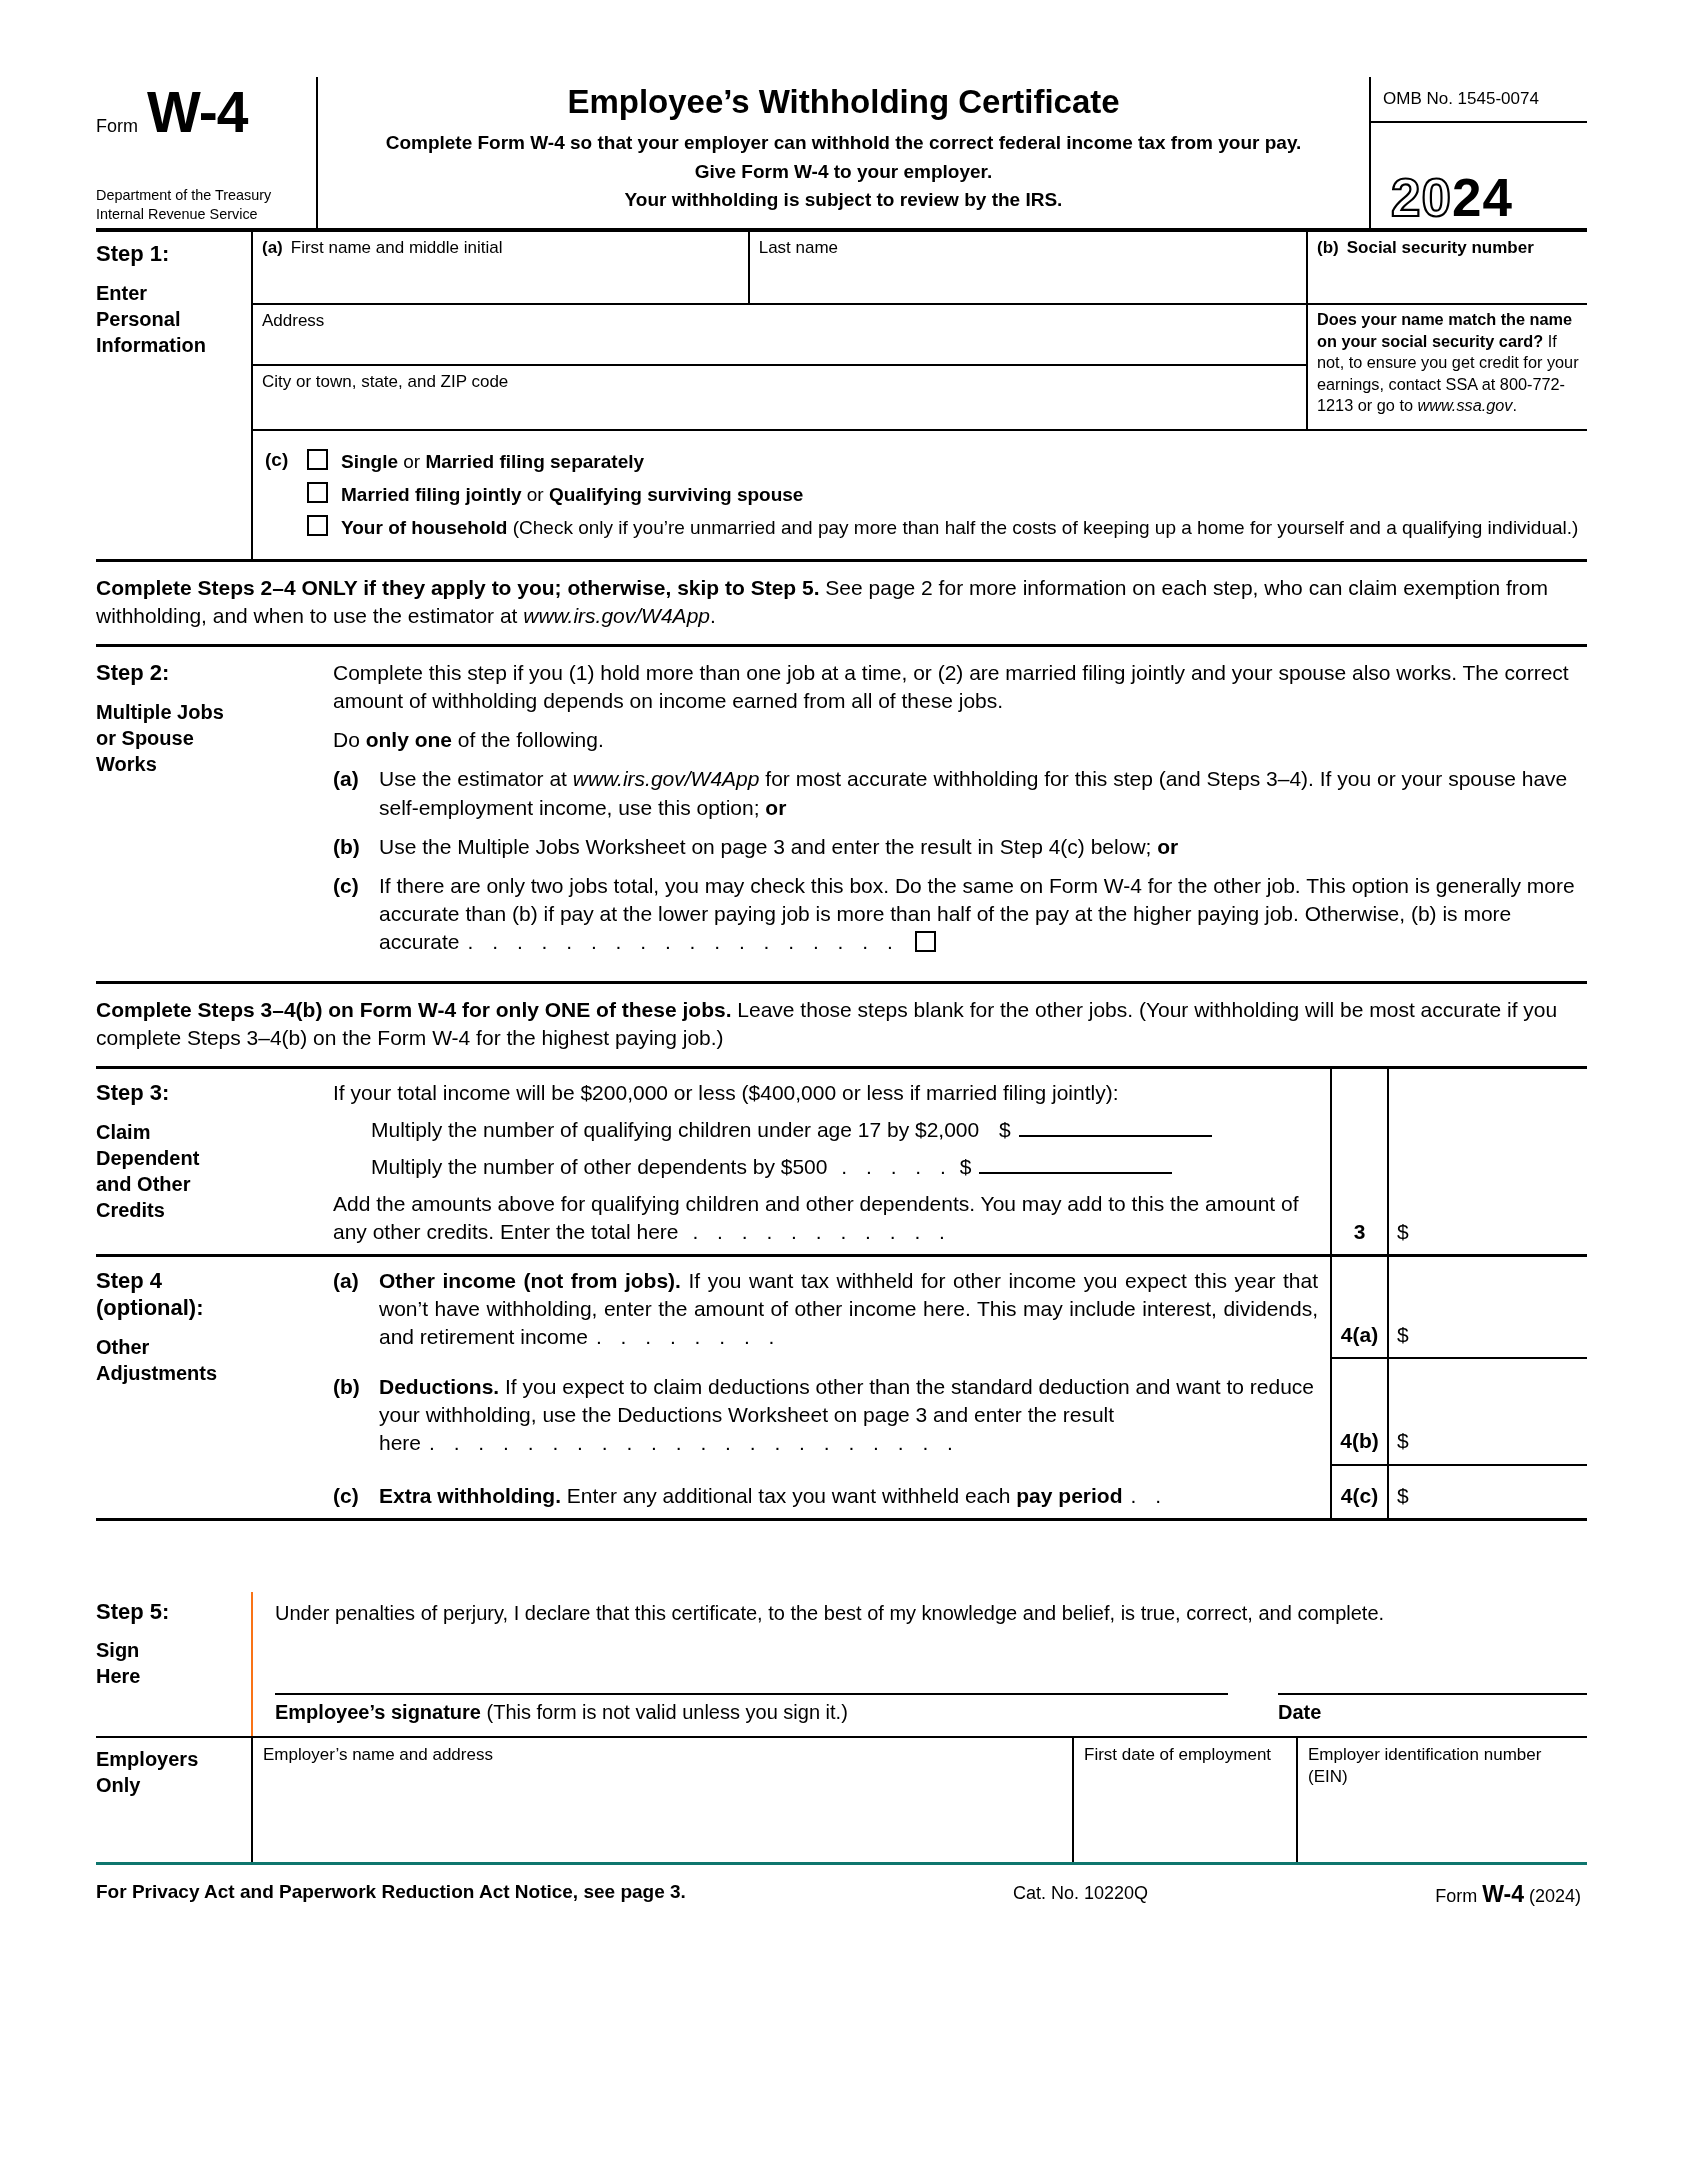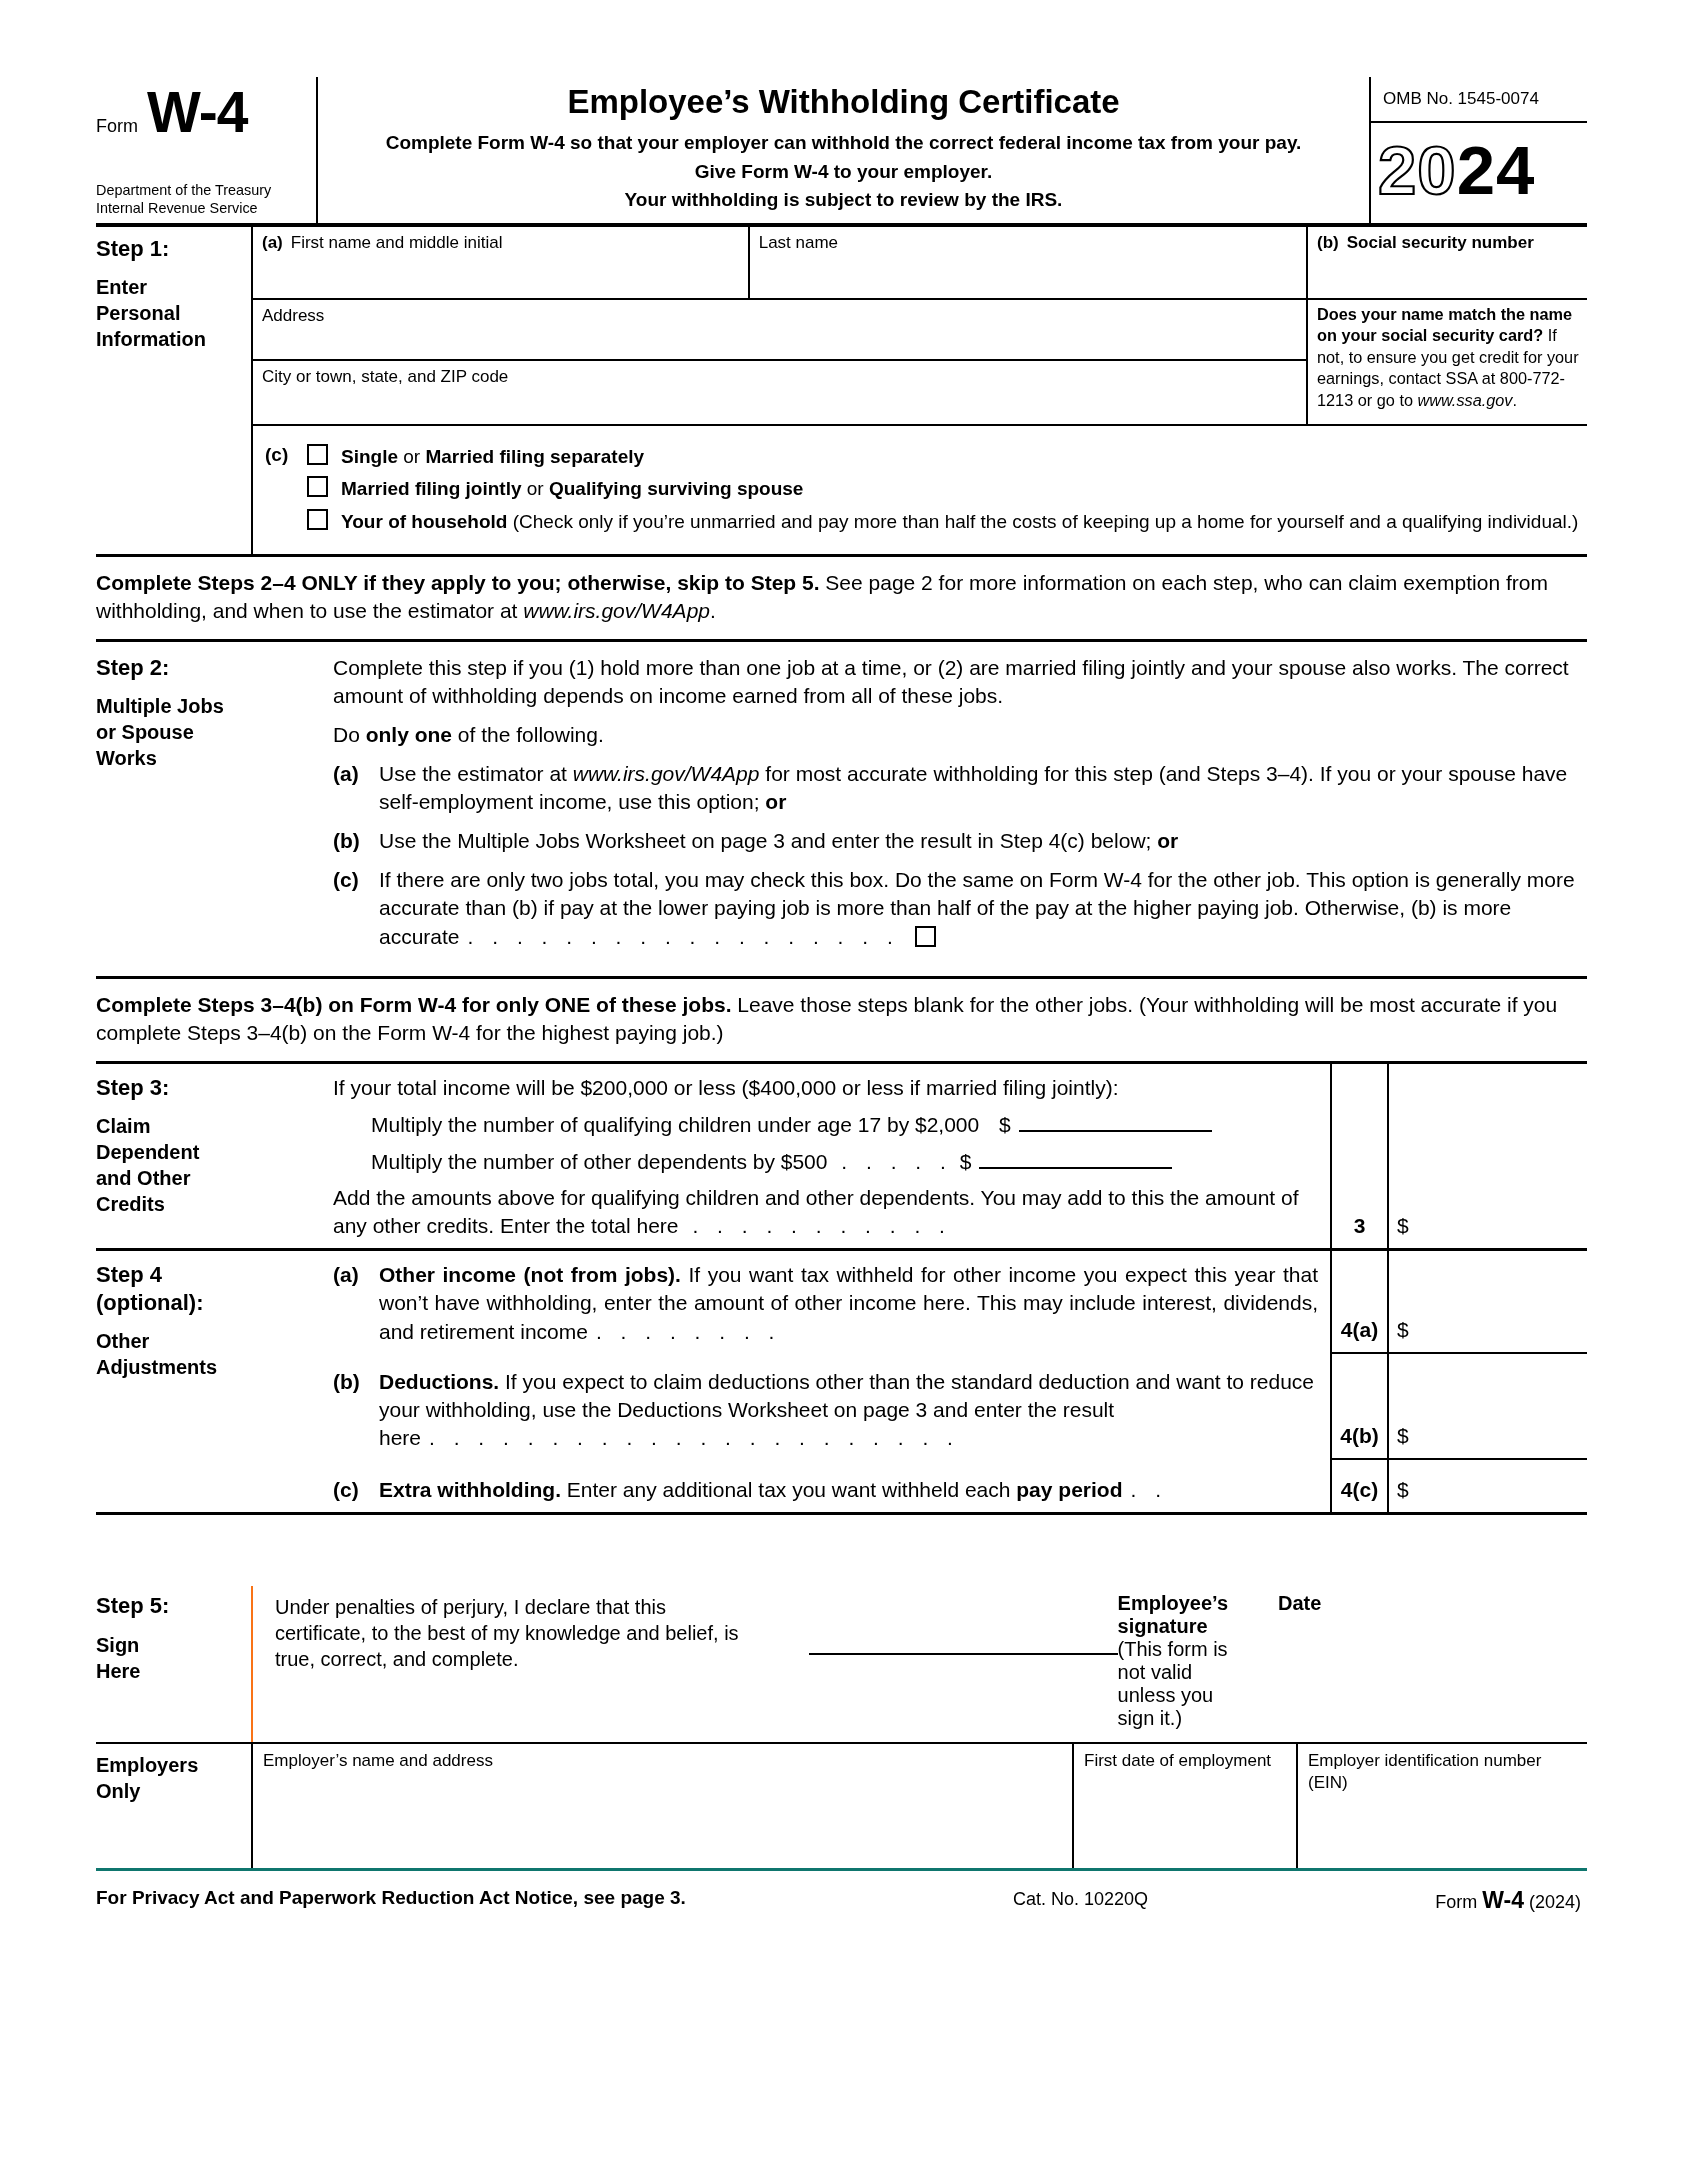"2024" .year { font-size: 69px -> 53px; margin-top: none -> 36px; padding: 8px 0 0 7px -> 8px 0 0 20px }
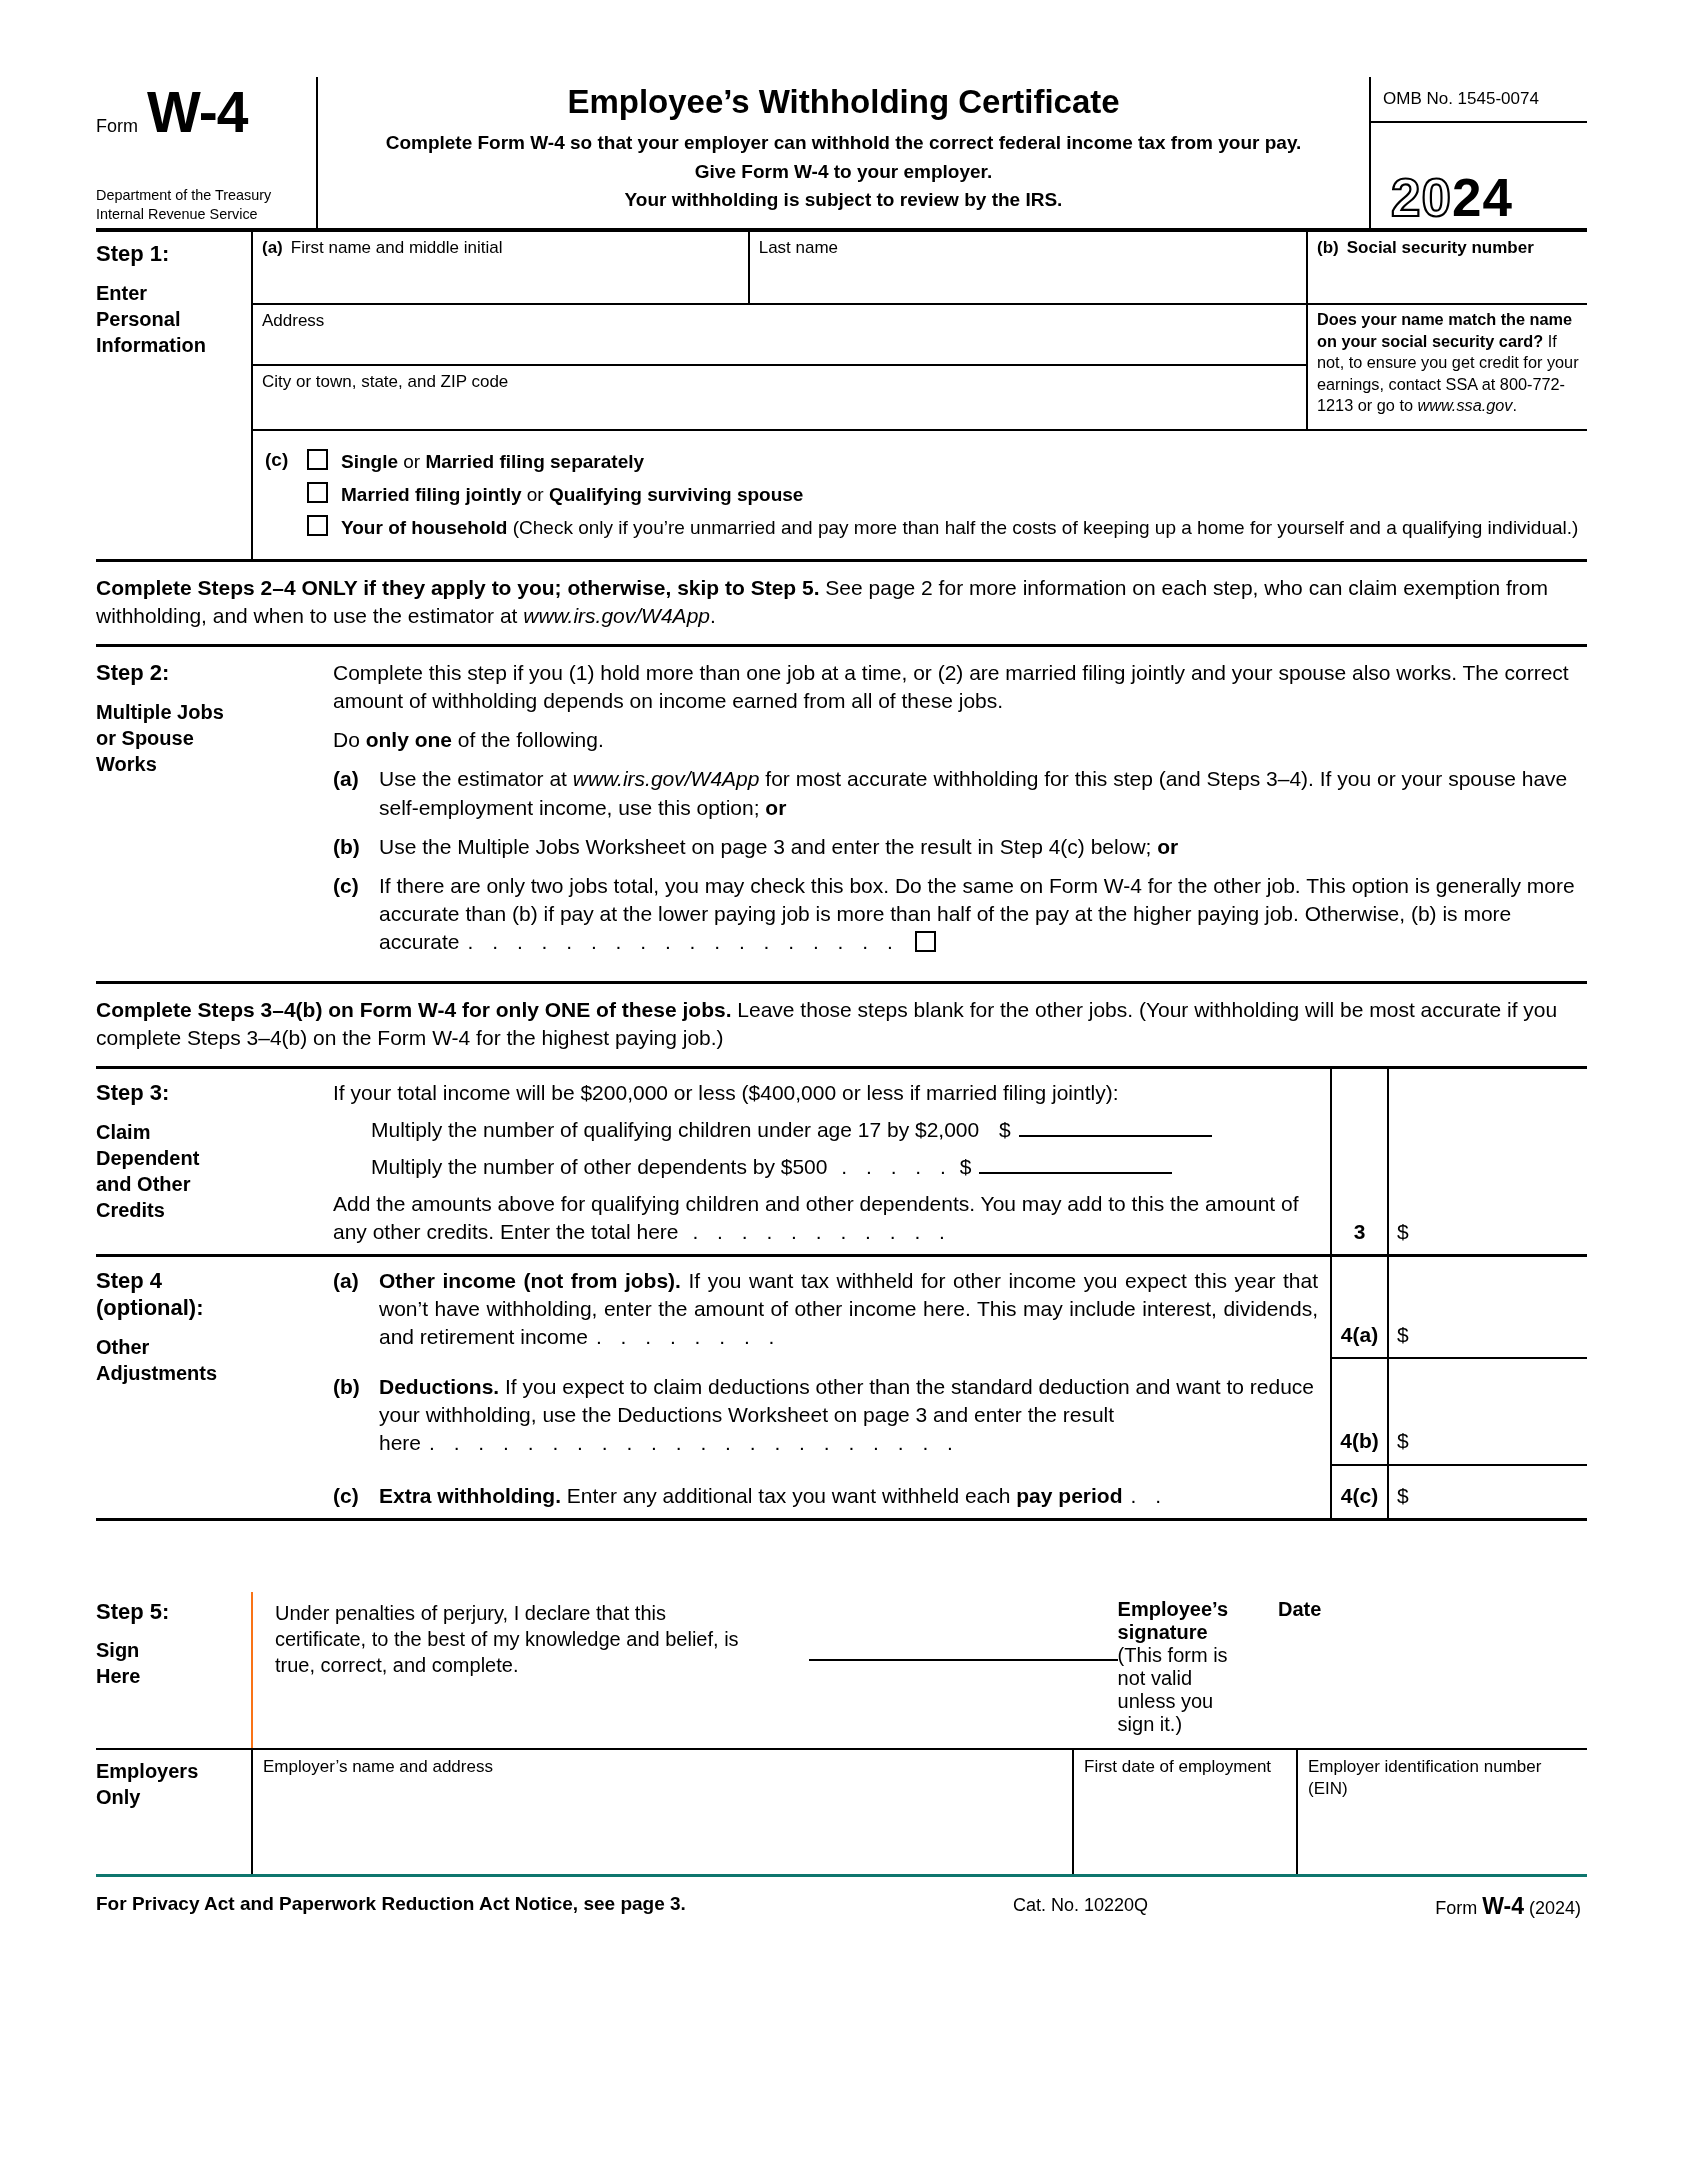"Under penalties of perjury, I" .s5-body { flex-direction: row -> column }
